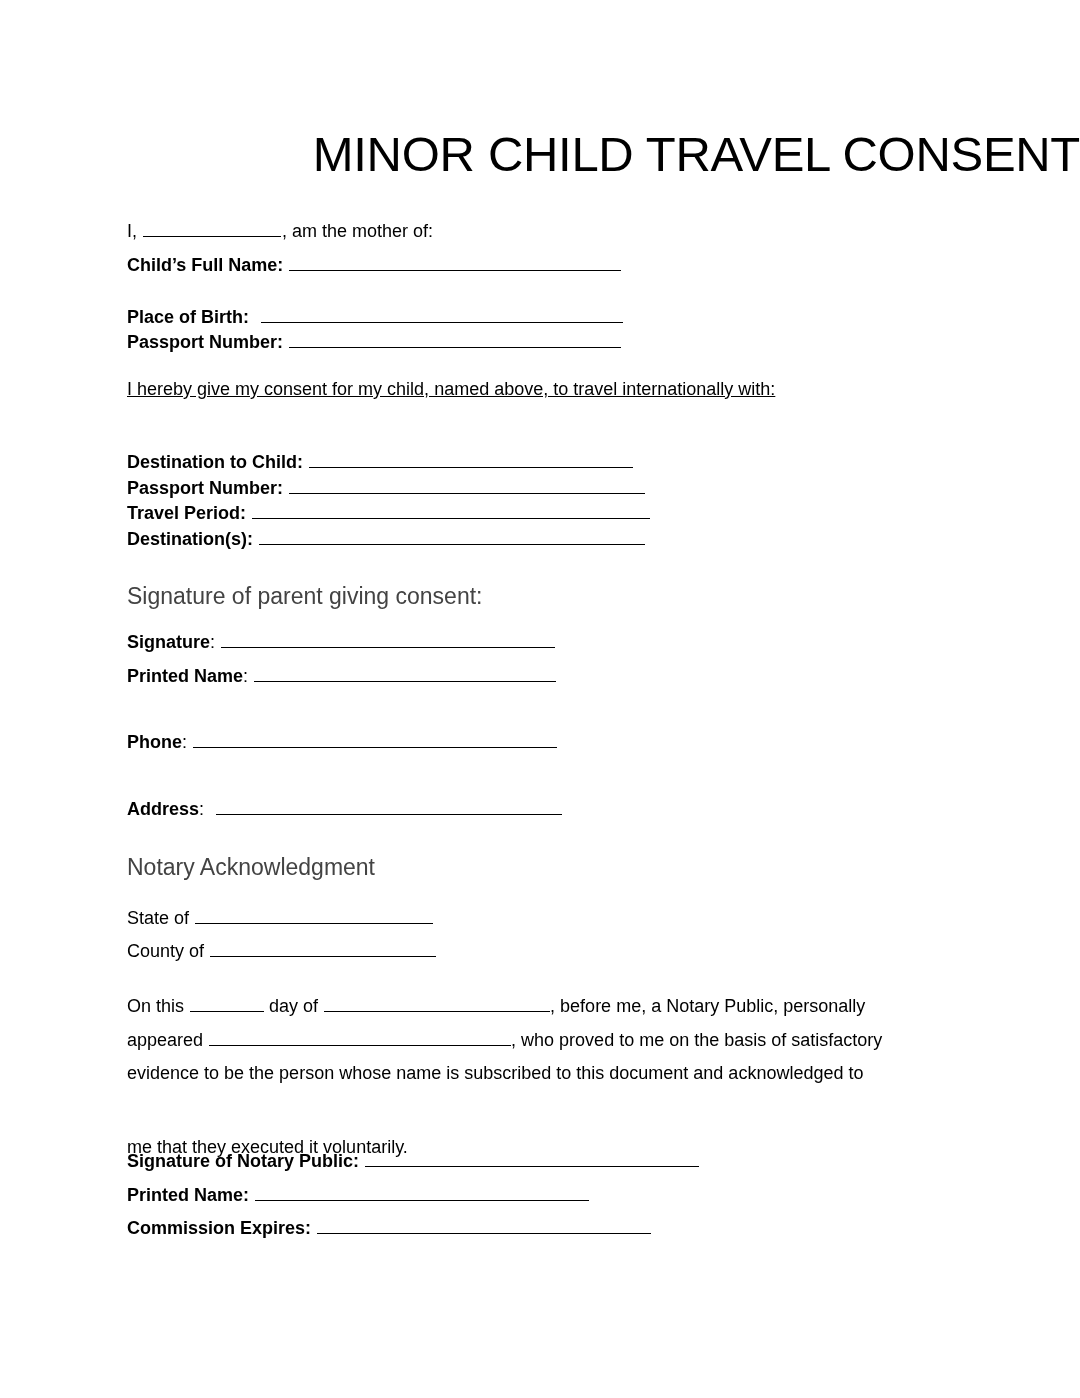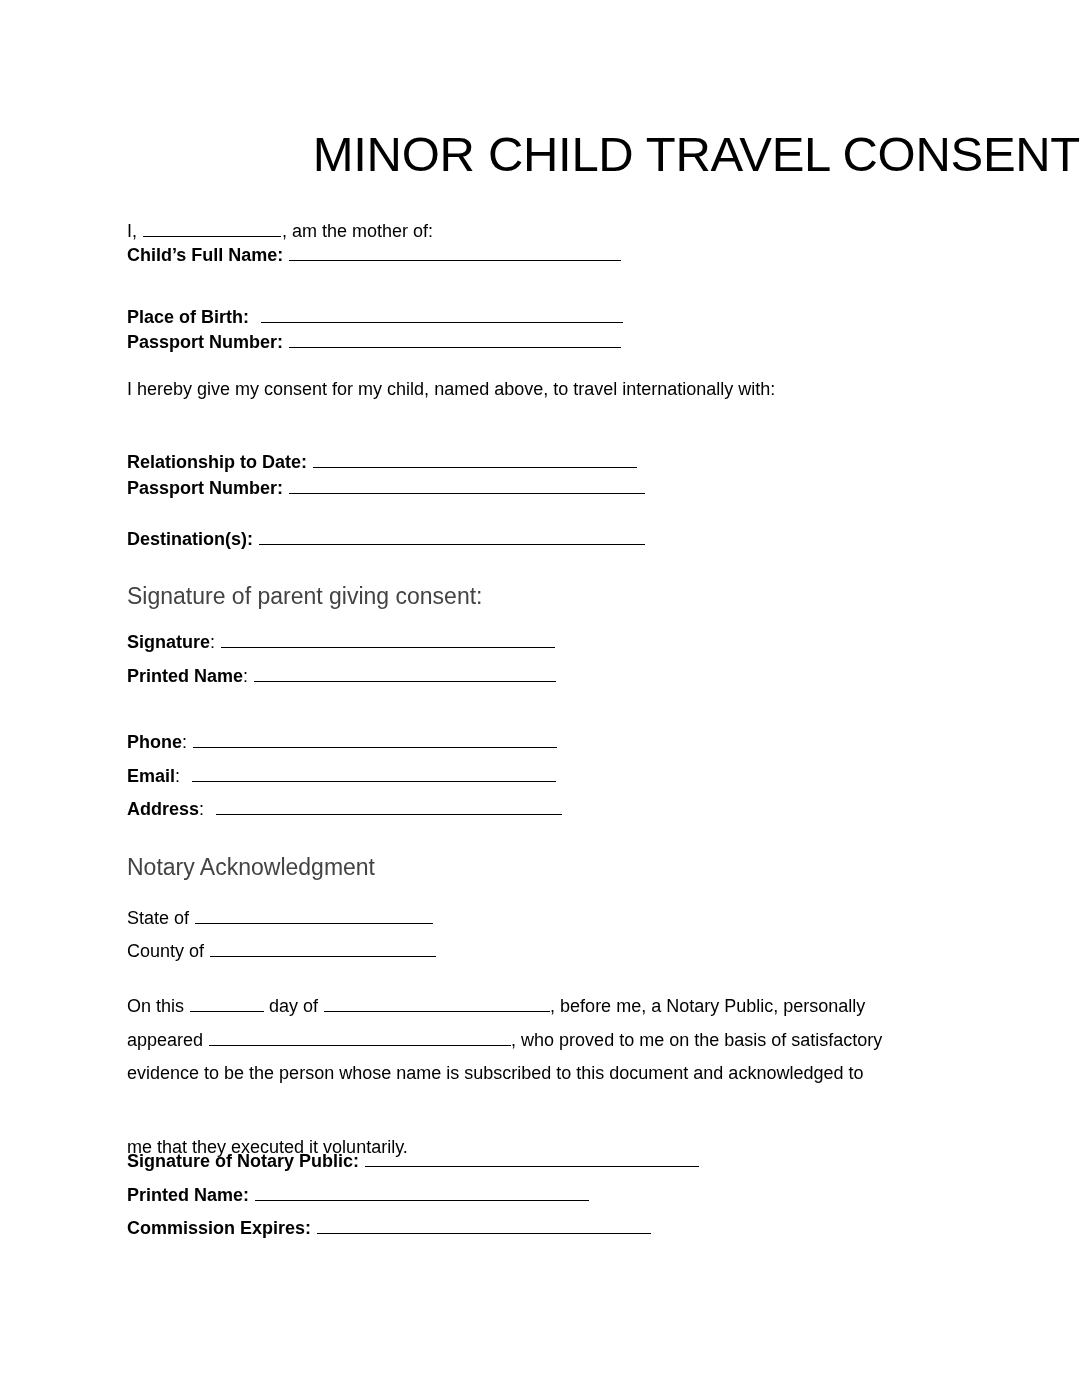"Child’s Full Name:" div.line { top: 244px -> 254px }
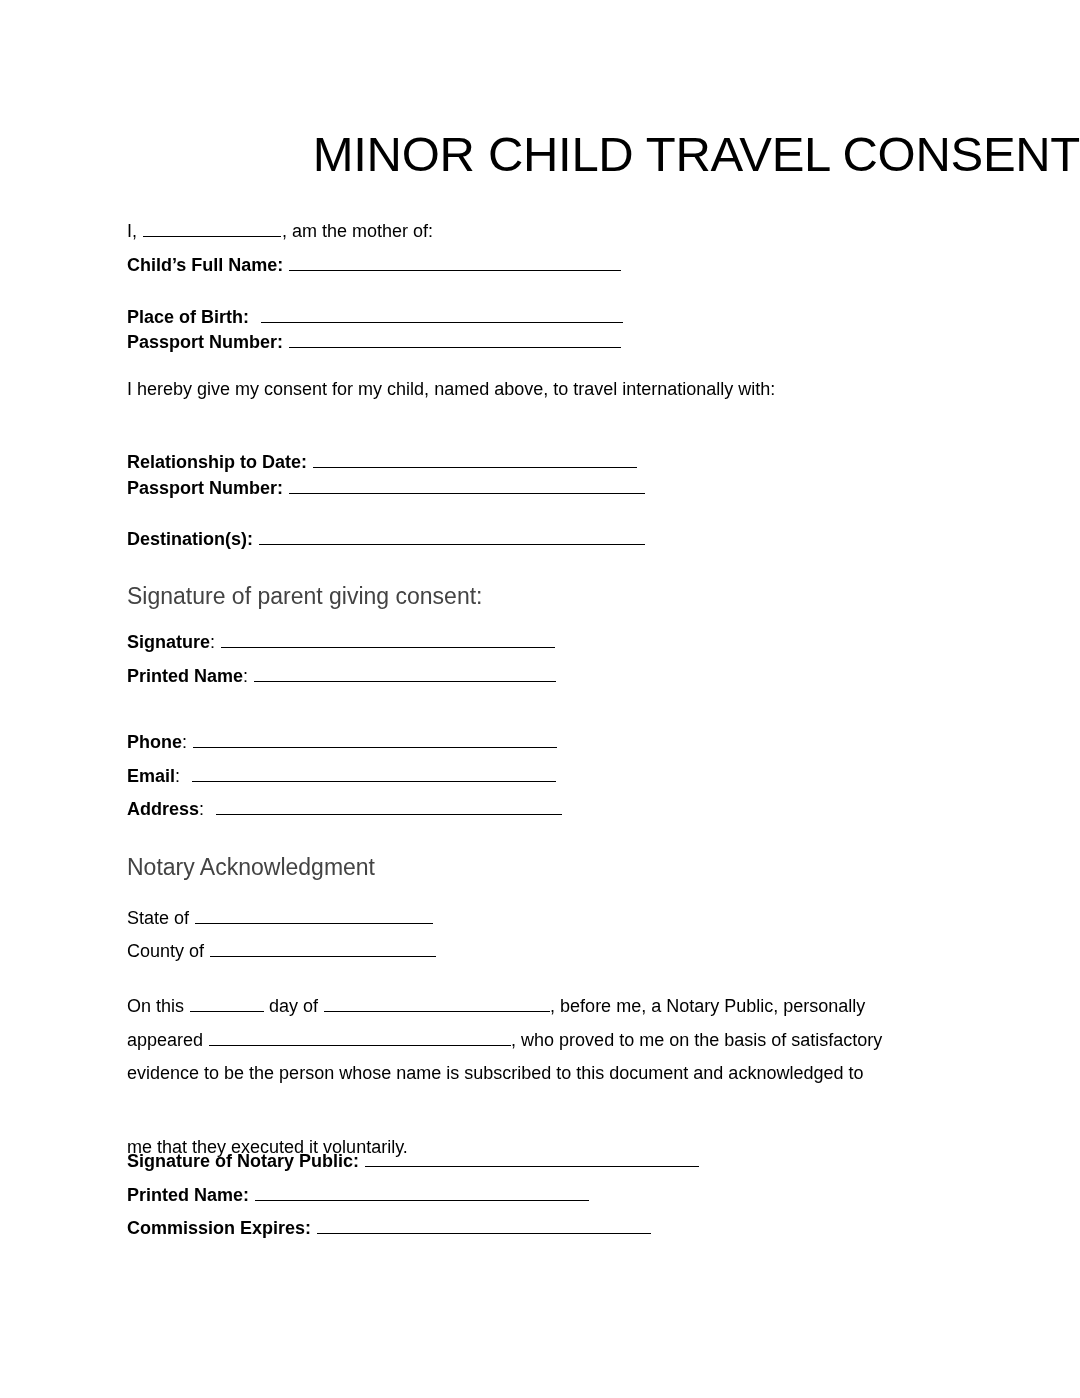"I hereby give my consent" div.line { text-decoration: none -> underline }
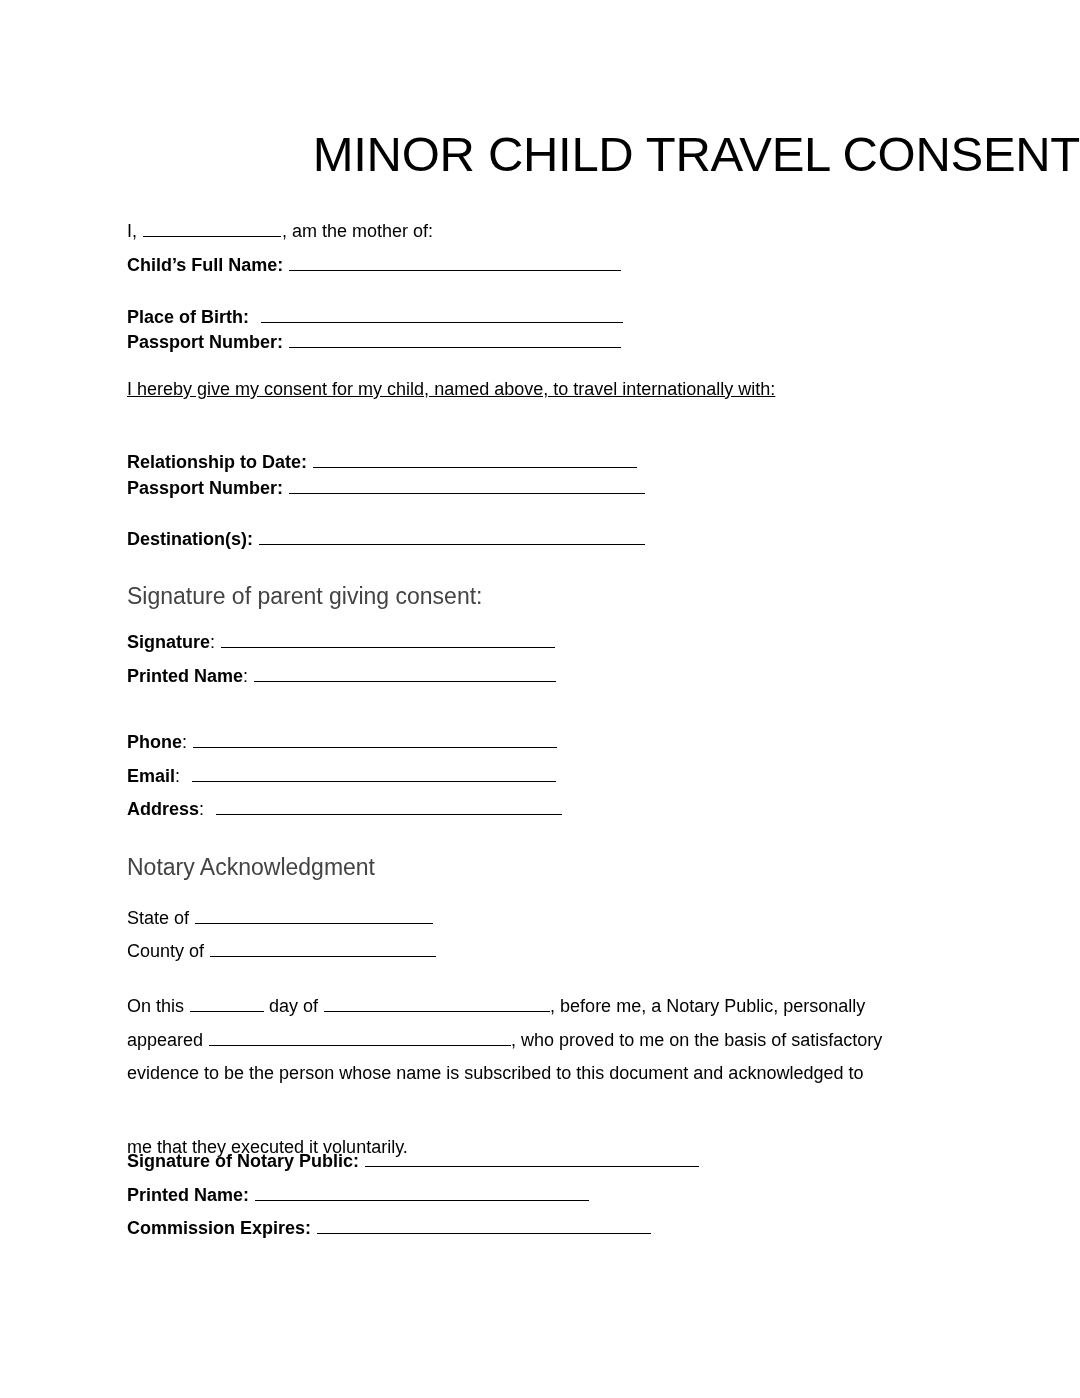"Relationship to Date:" span { text: Relationship to Date -> Destination to Child }
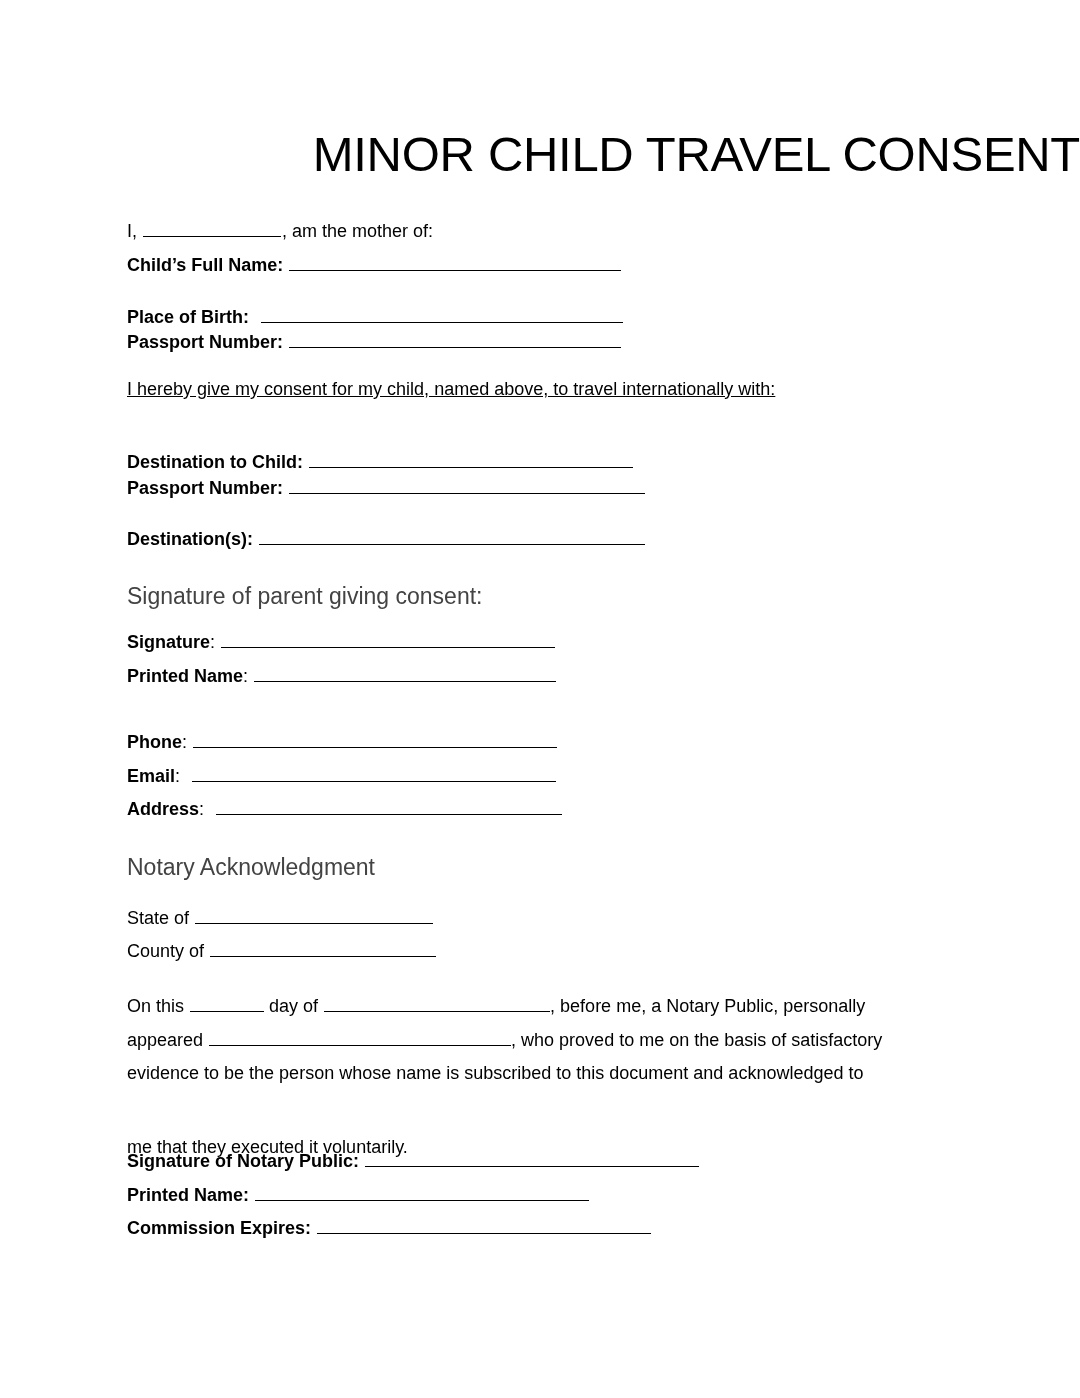"Travel Period:" div.line { html: none -> <div> <span>Travel Period:</span><span></span> </div> }
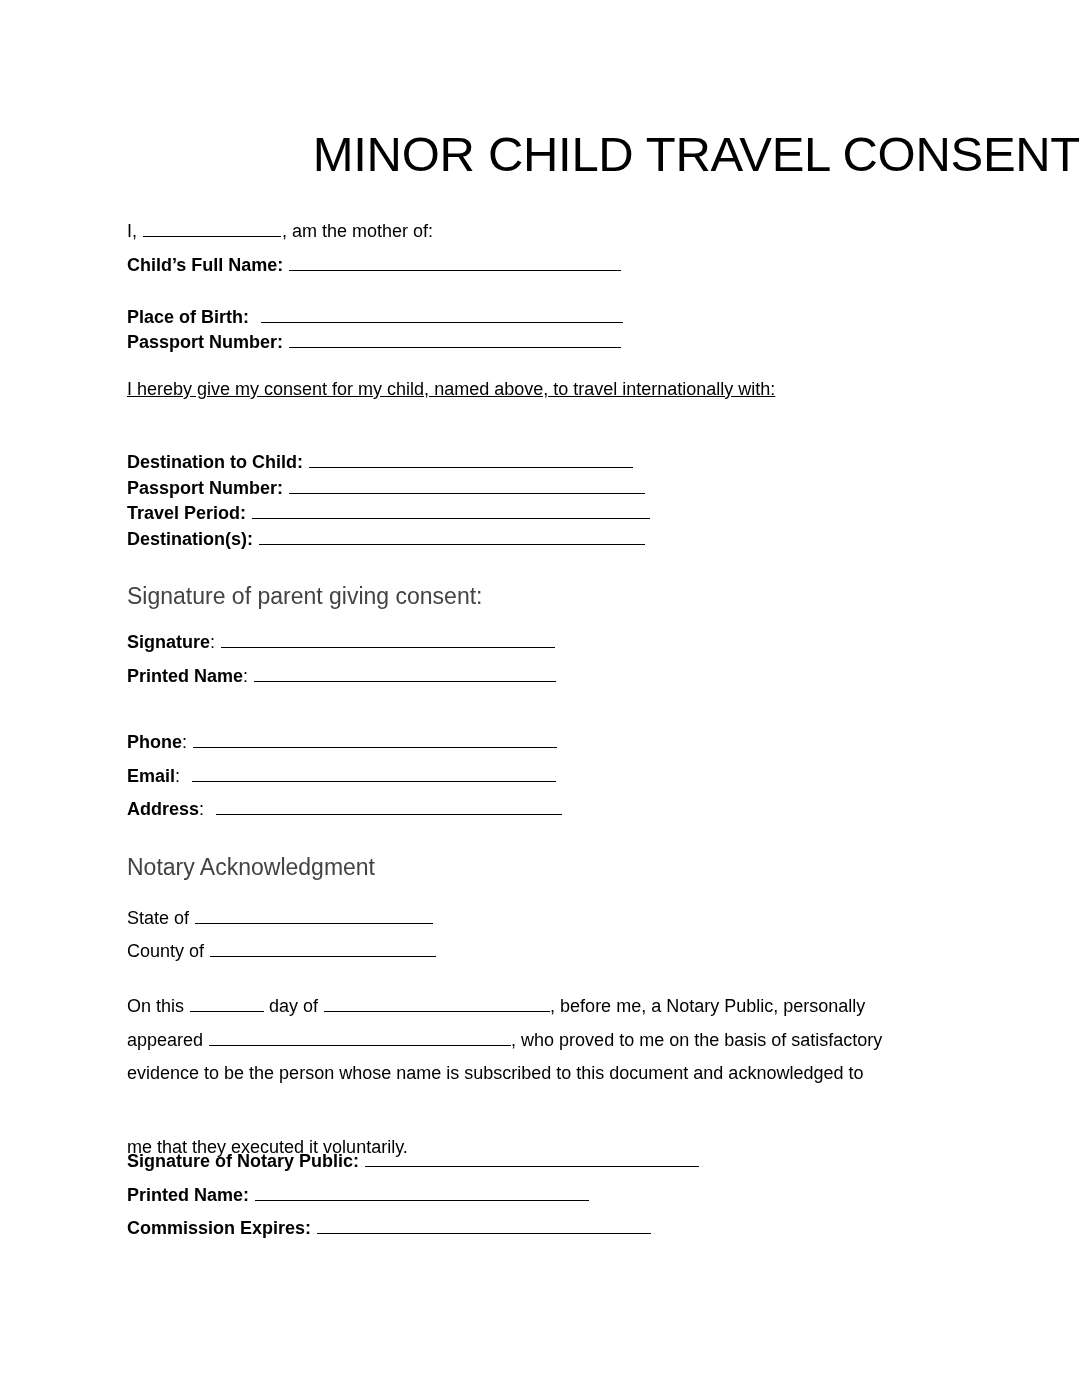"Email:" div.line { html: <div> <span>Email</span><span>:</span><span></span> </div> -> none }
